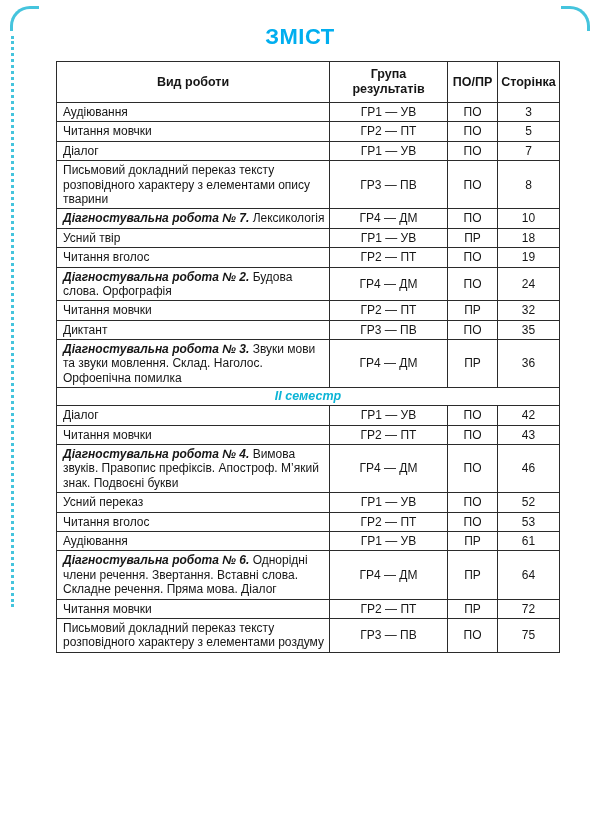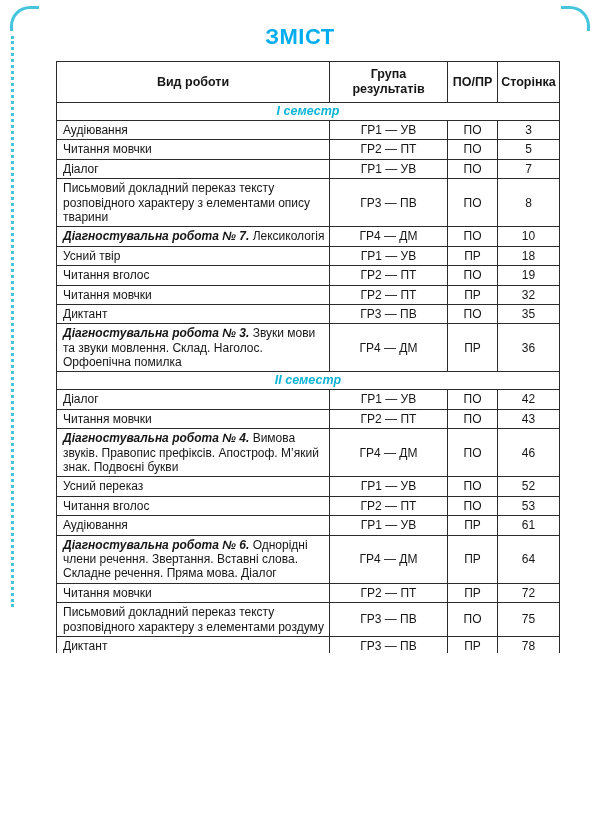"І семестр" tr.section-row { html: <tr> <td>І семестр</td> </tr> -> none }
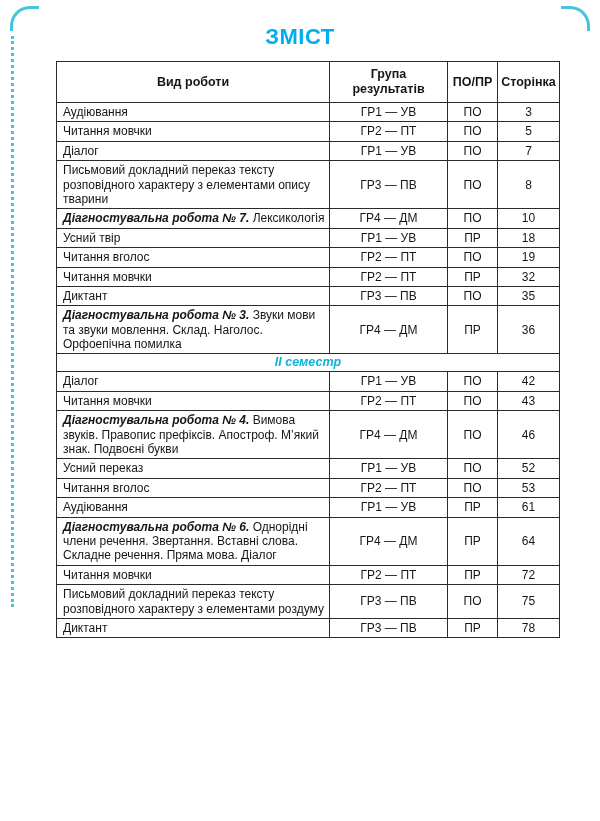"Діагностувальна робота № 2. Будова" tr { html: none -> <tr> <td><span>Діагностувальна робота № 2. </span>Будова слова. Орфографія</td> <td>ГР4 — ДМ</td> <td>ПО</td> <td>24</td> </tr> }
